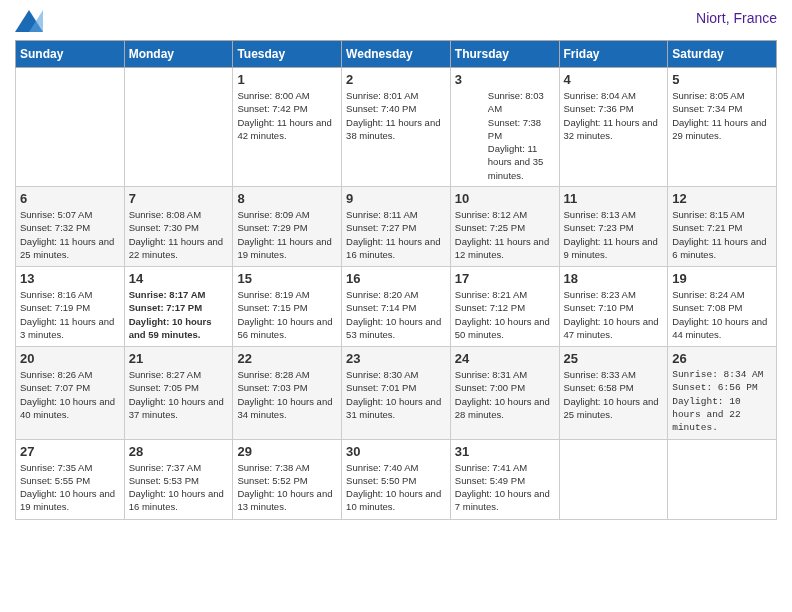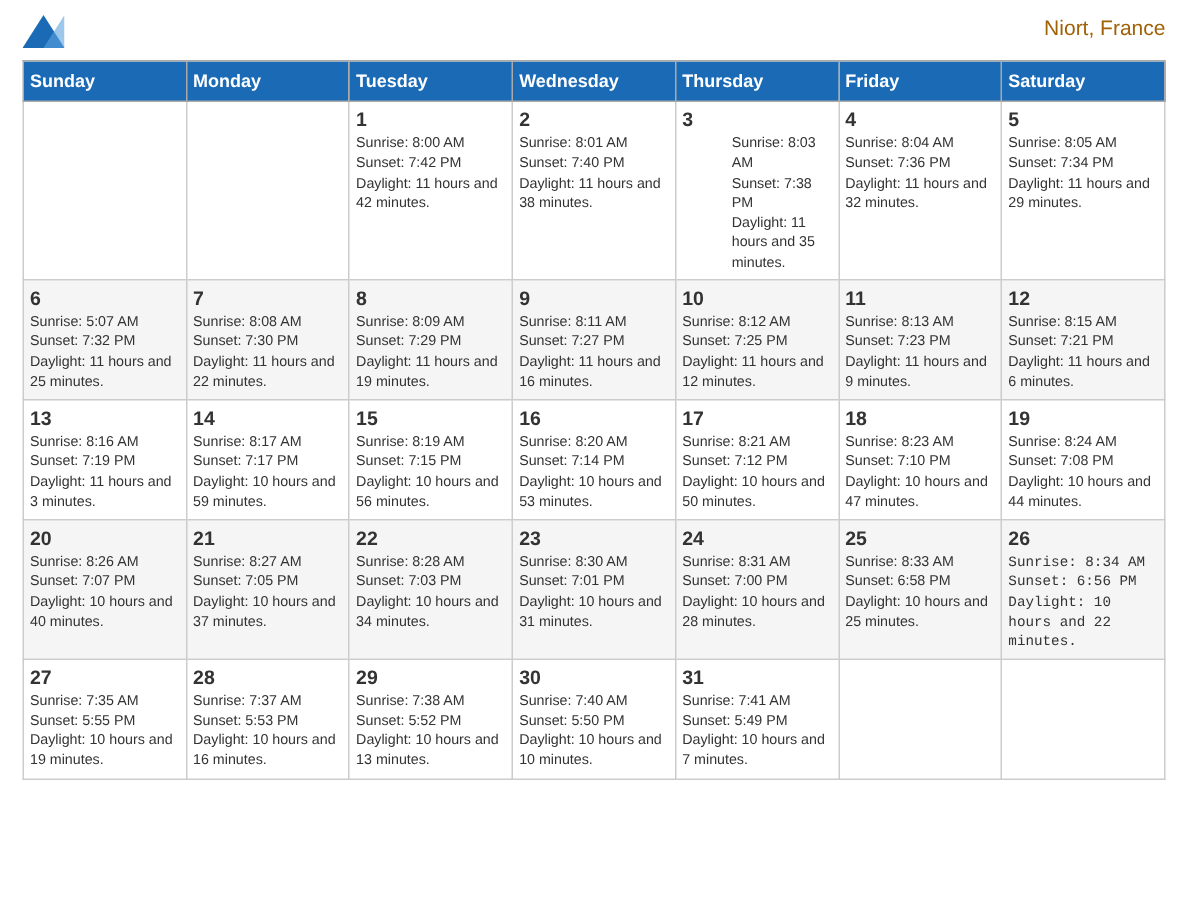"Niort, France" .location { color: #a16207 -> #4c1d95 }
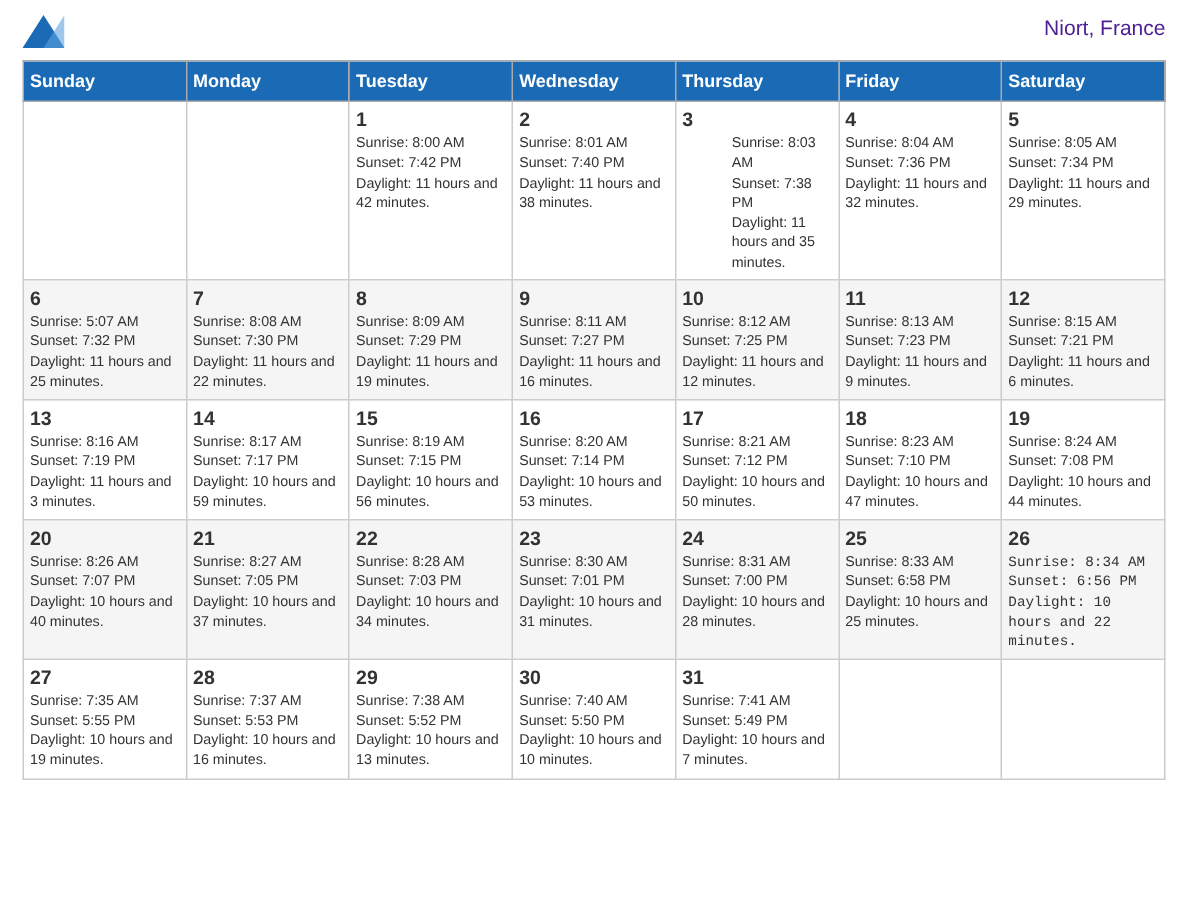"Sunrise: 8:17 AM" div.cell-text { font-weight: none -> bold }
